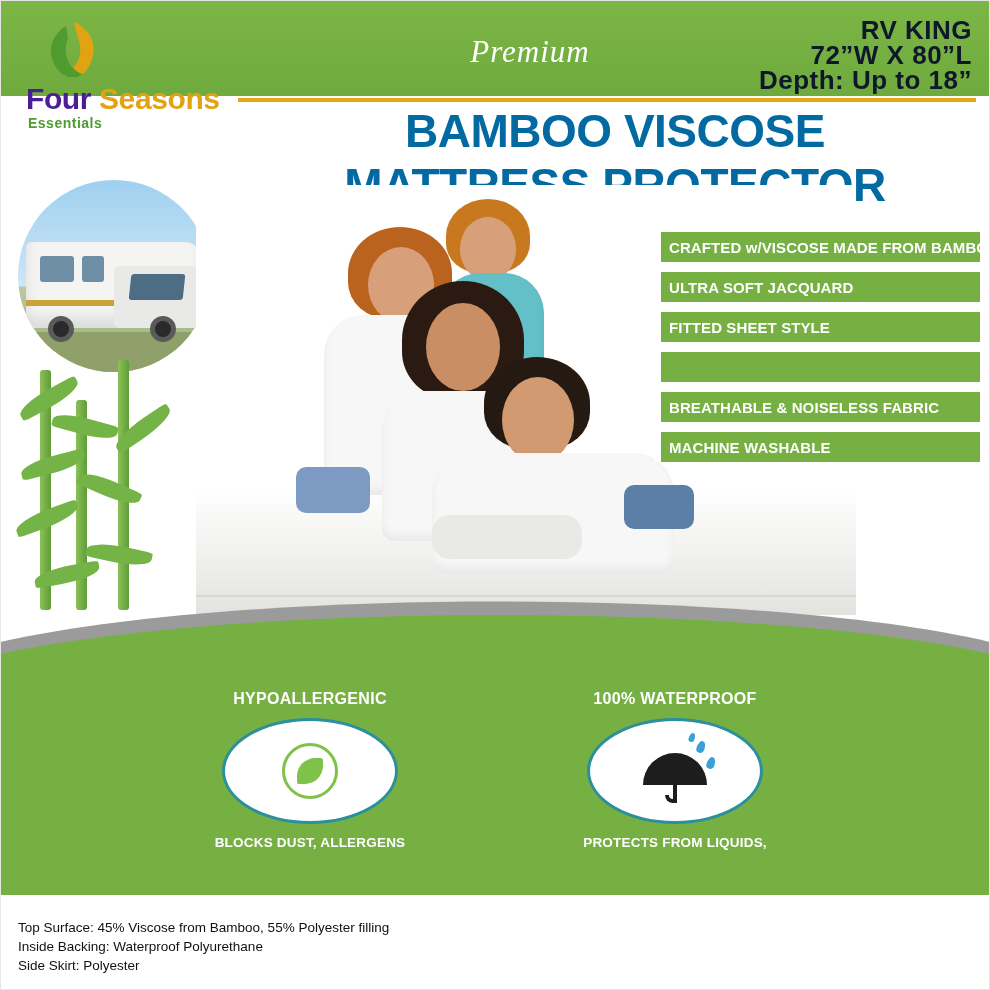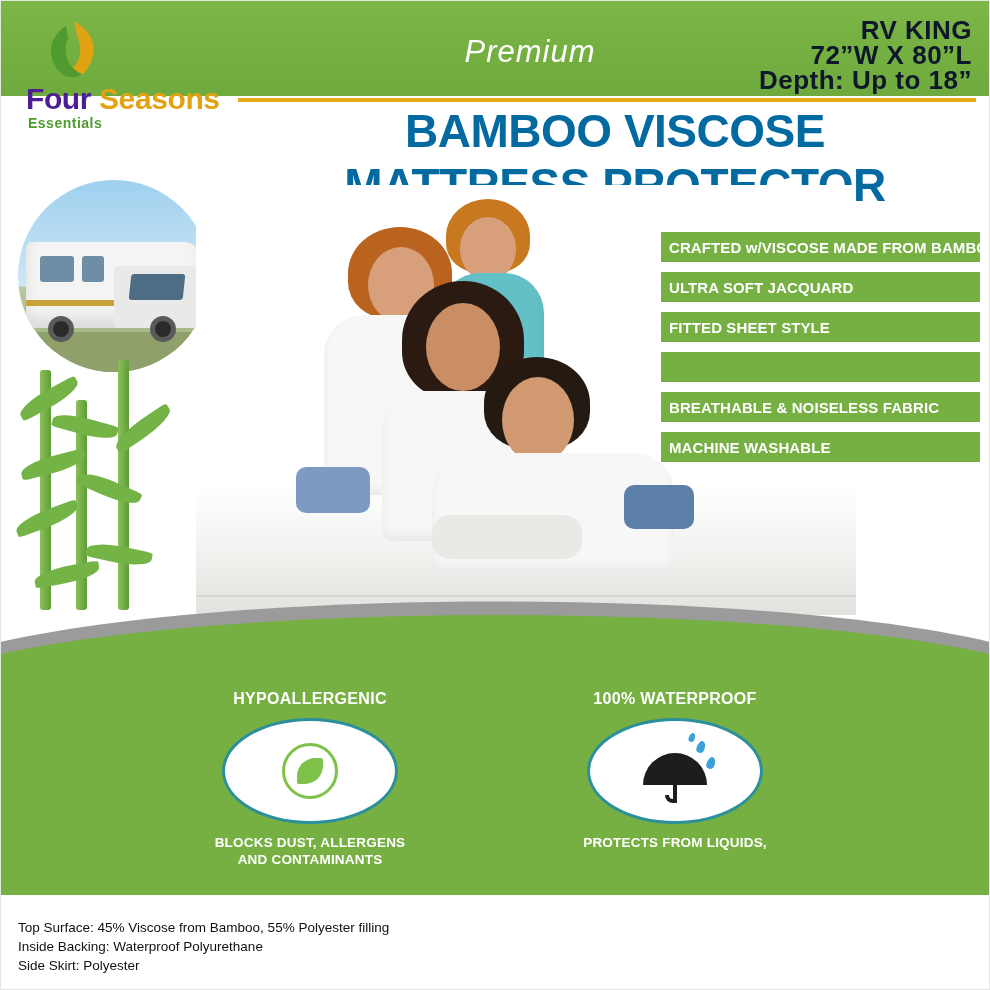"Premium" .premium-word { font-family: Liberation Sans, sans-serif -> Liberation Serif, serif }
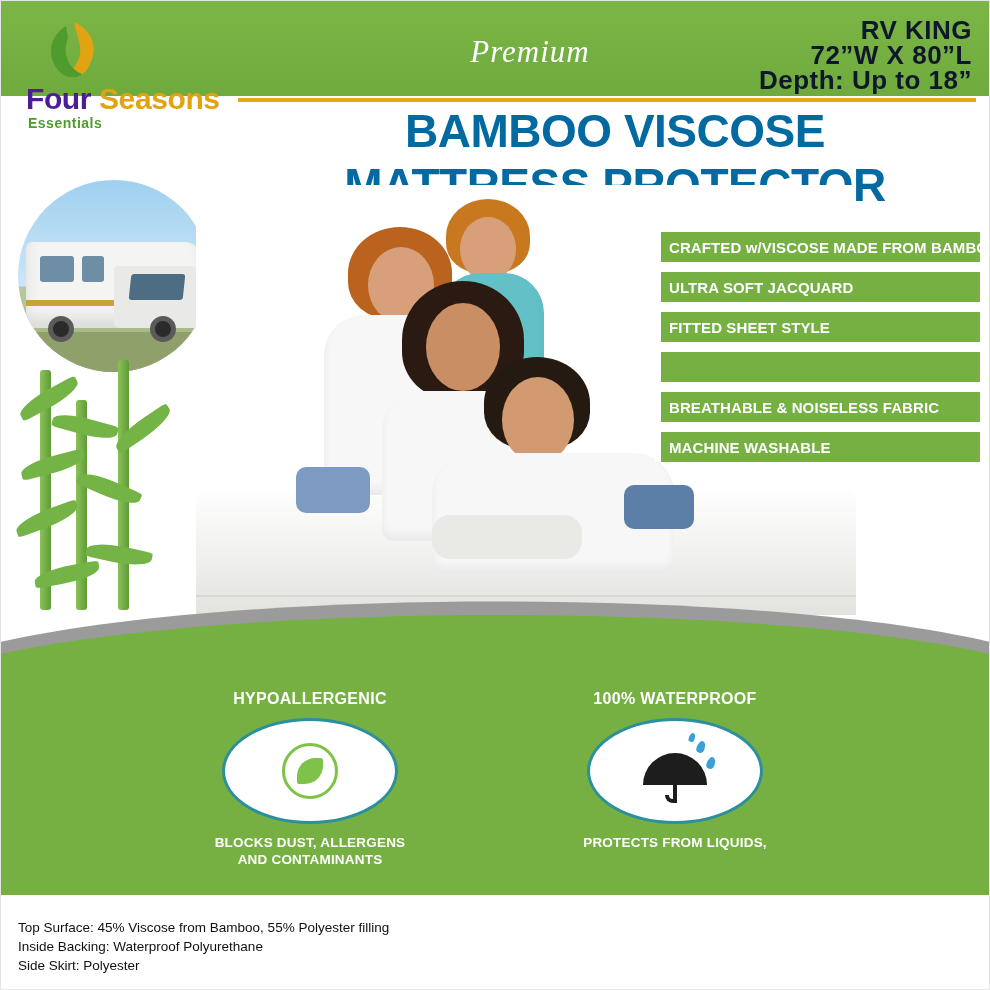"AND CONTAMINANTS" div { html: <div>AND CONTAMINANTS</div> -> none }
